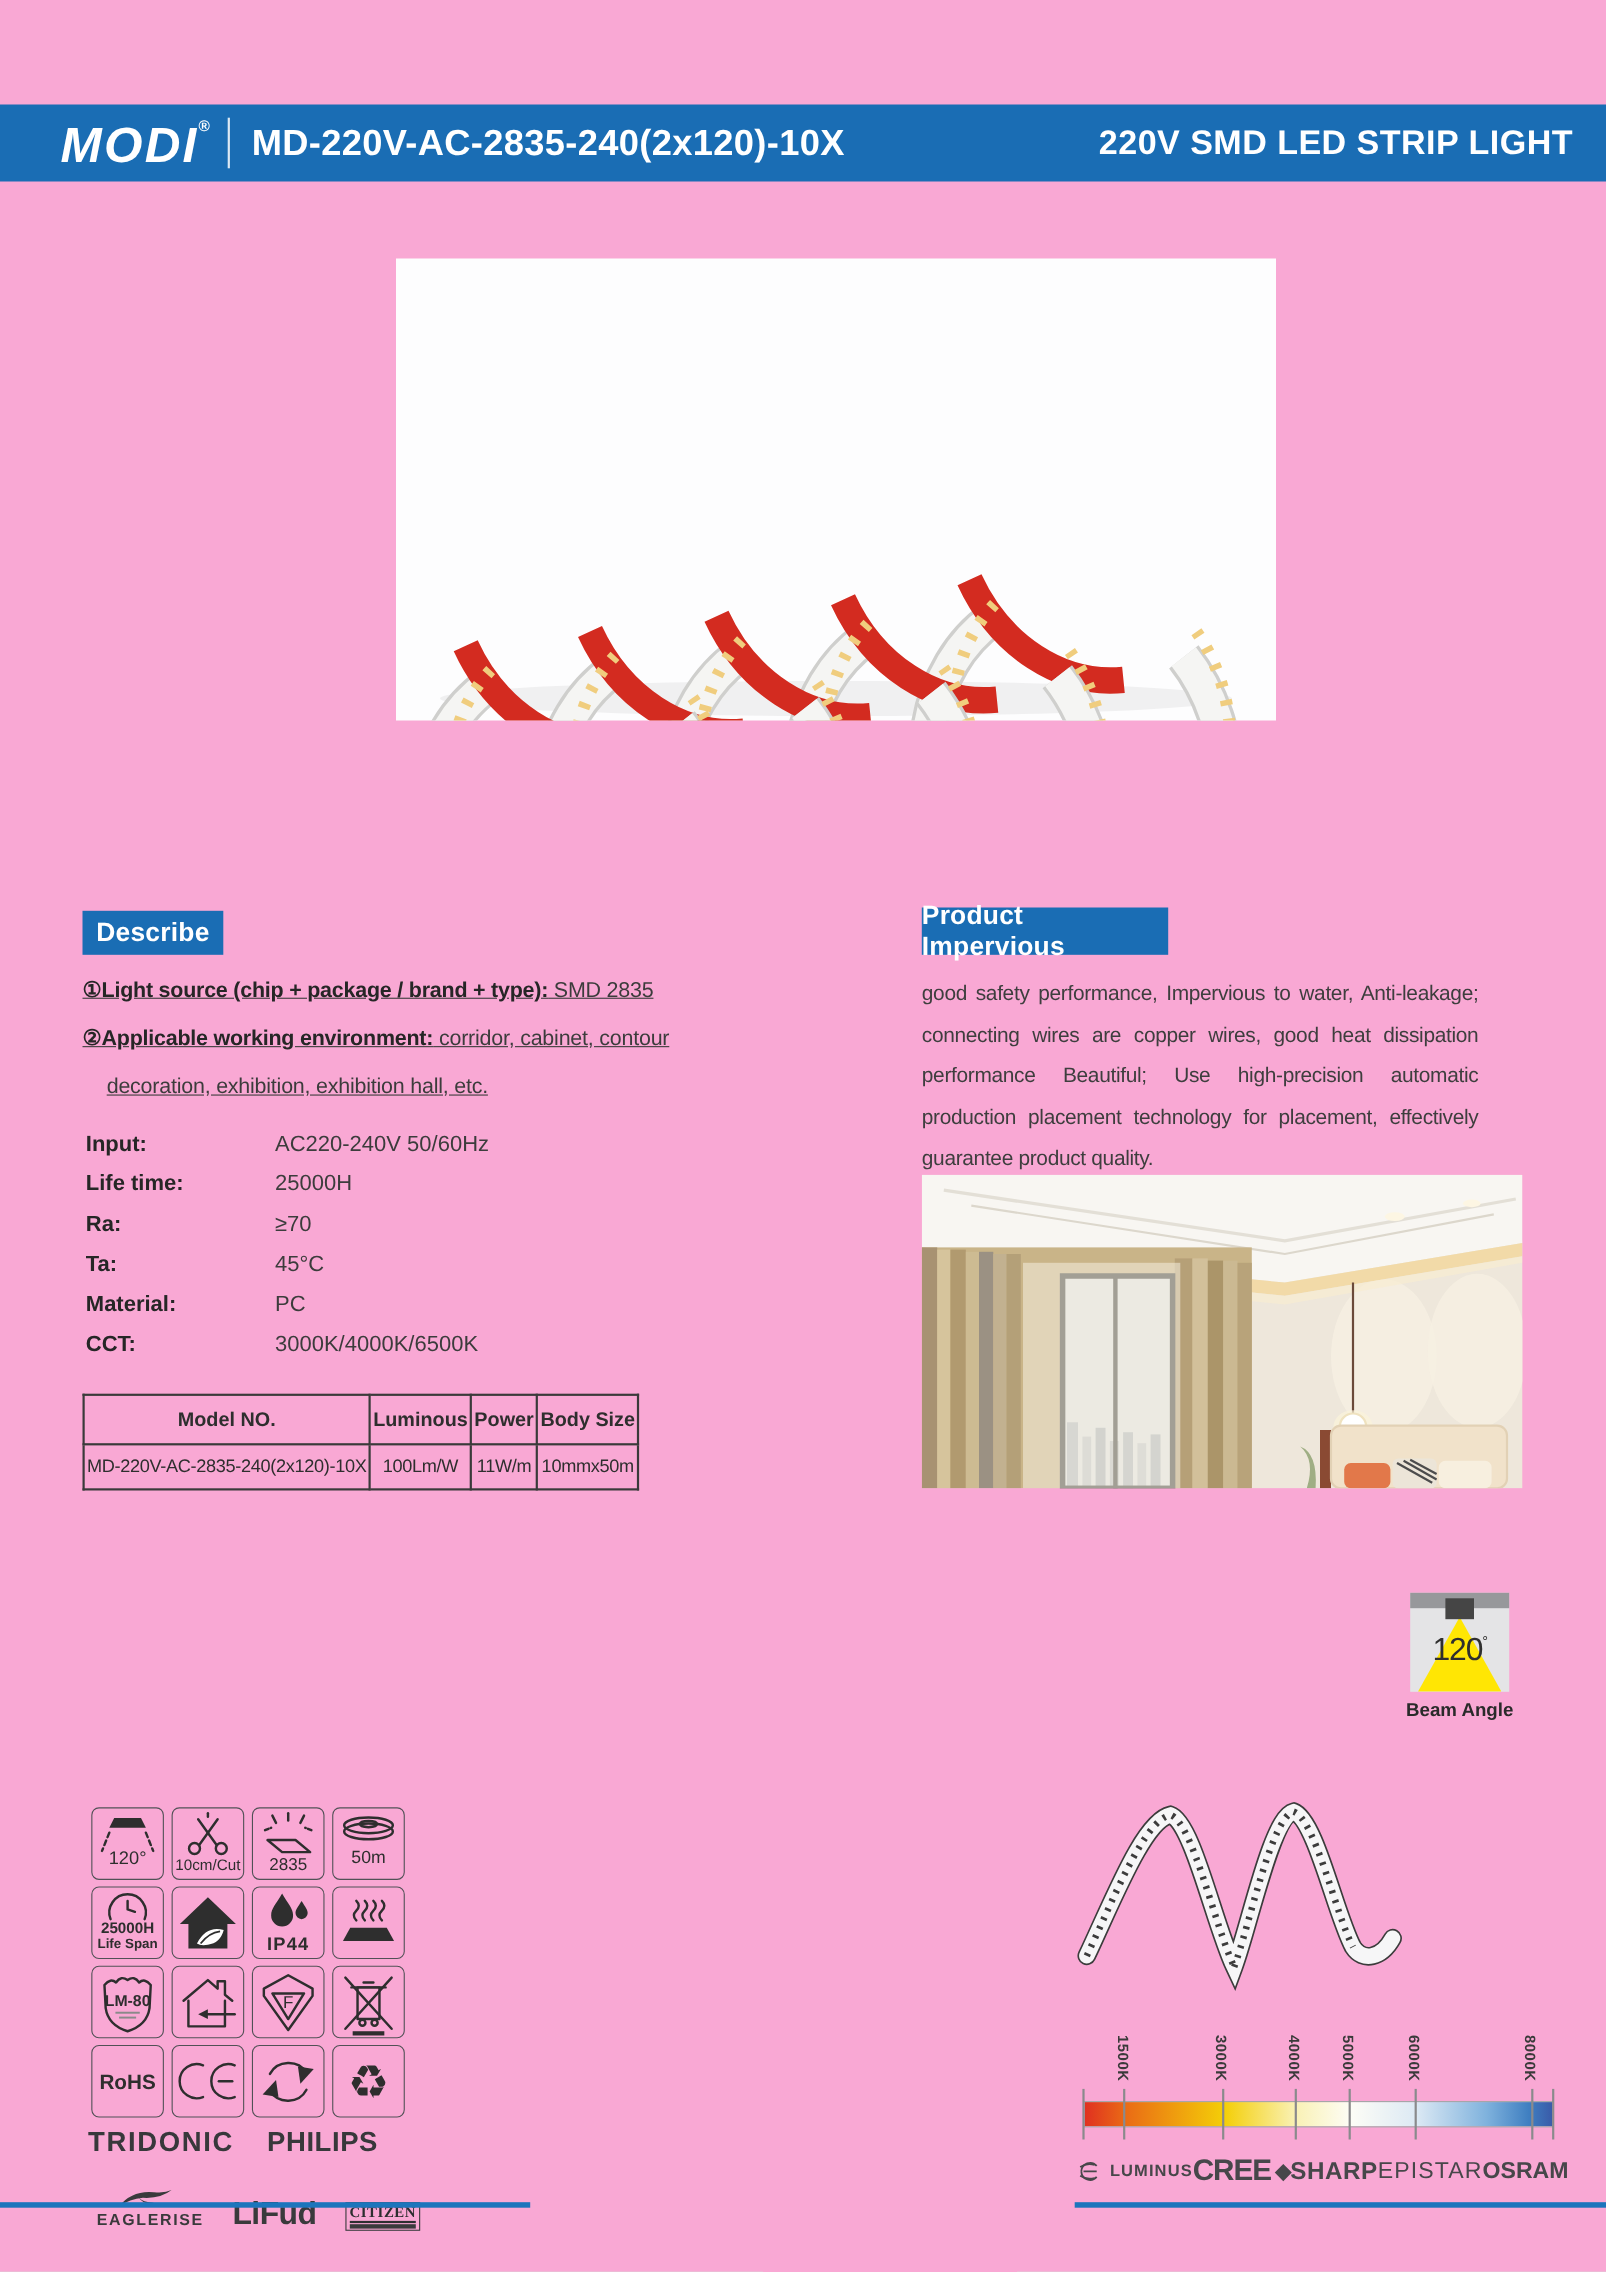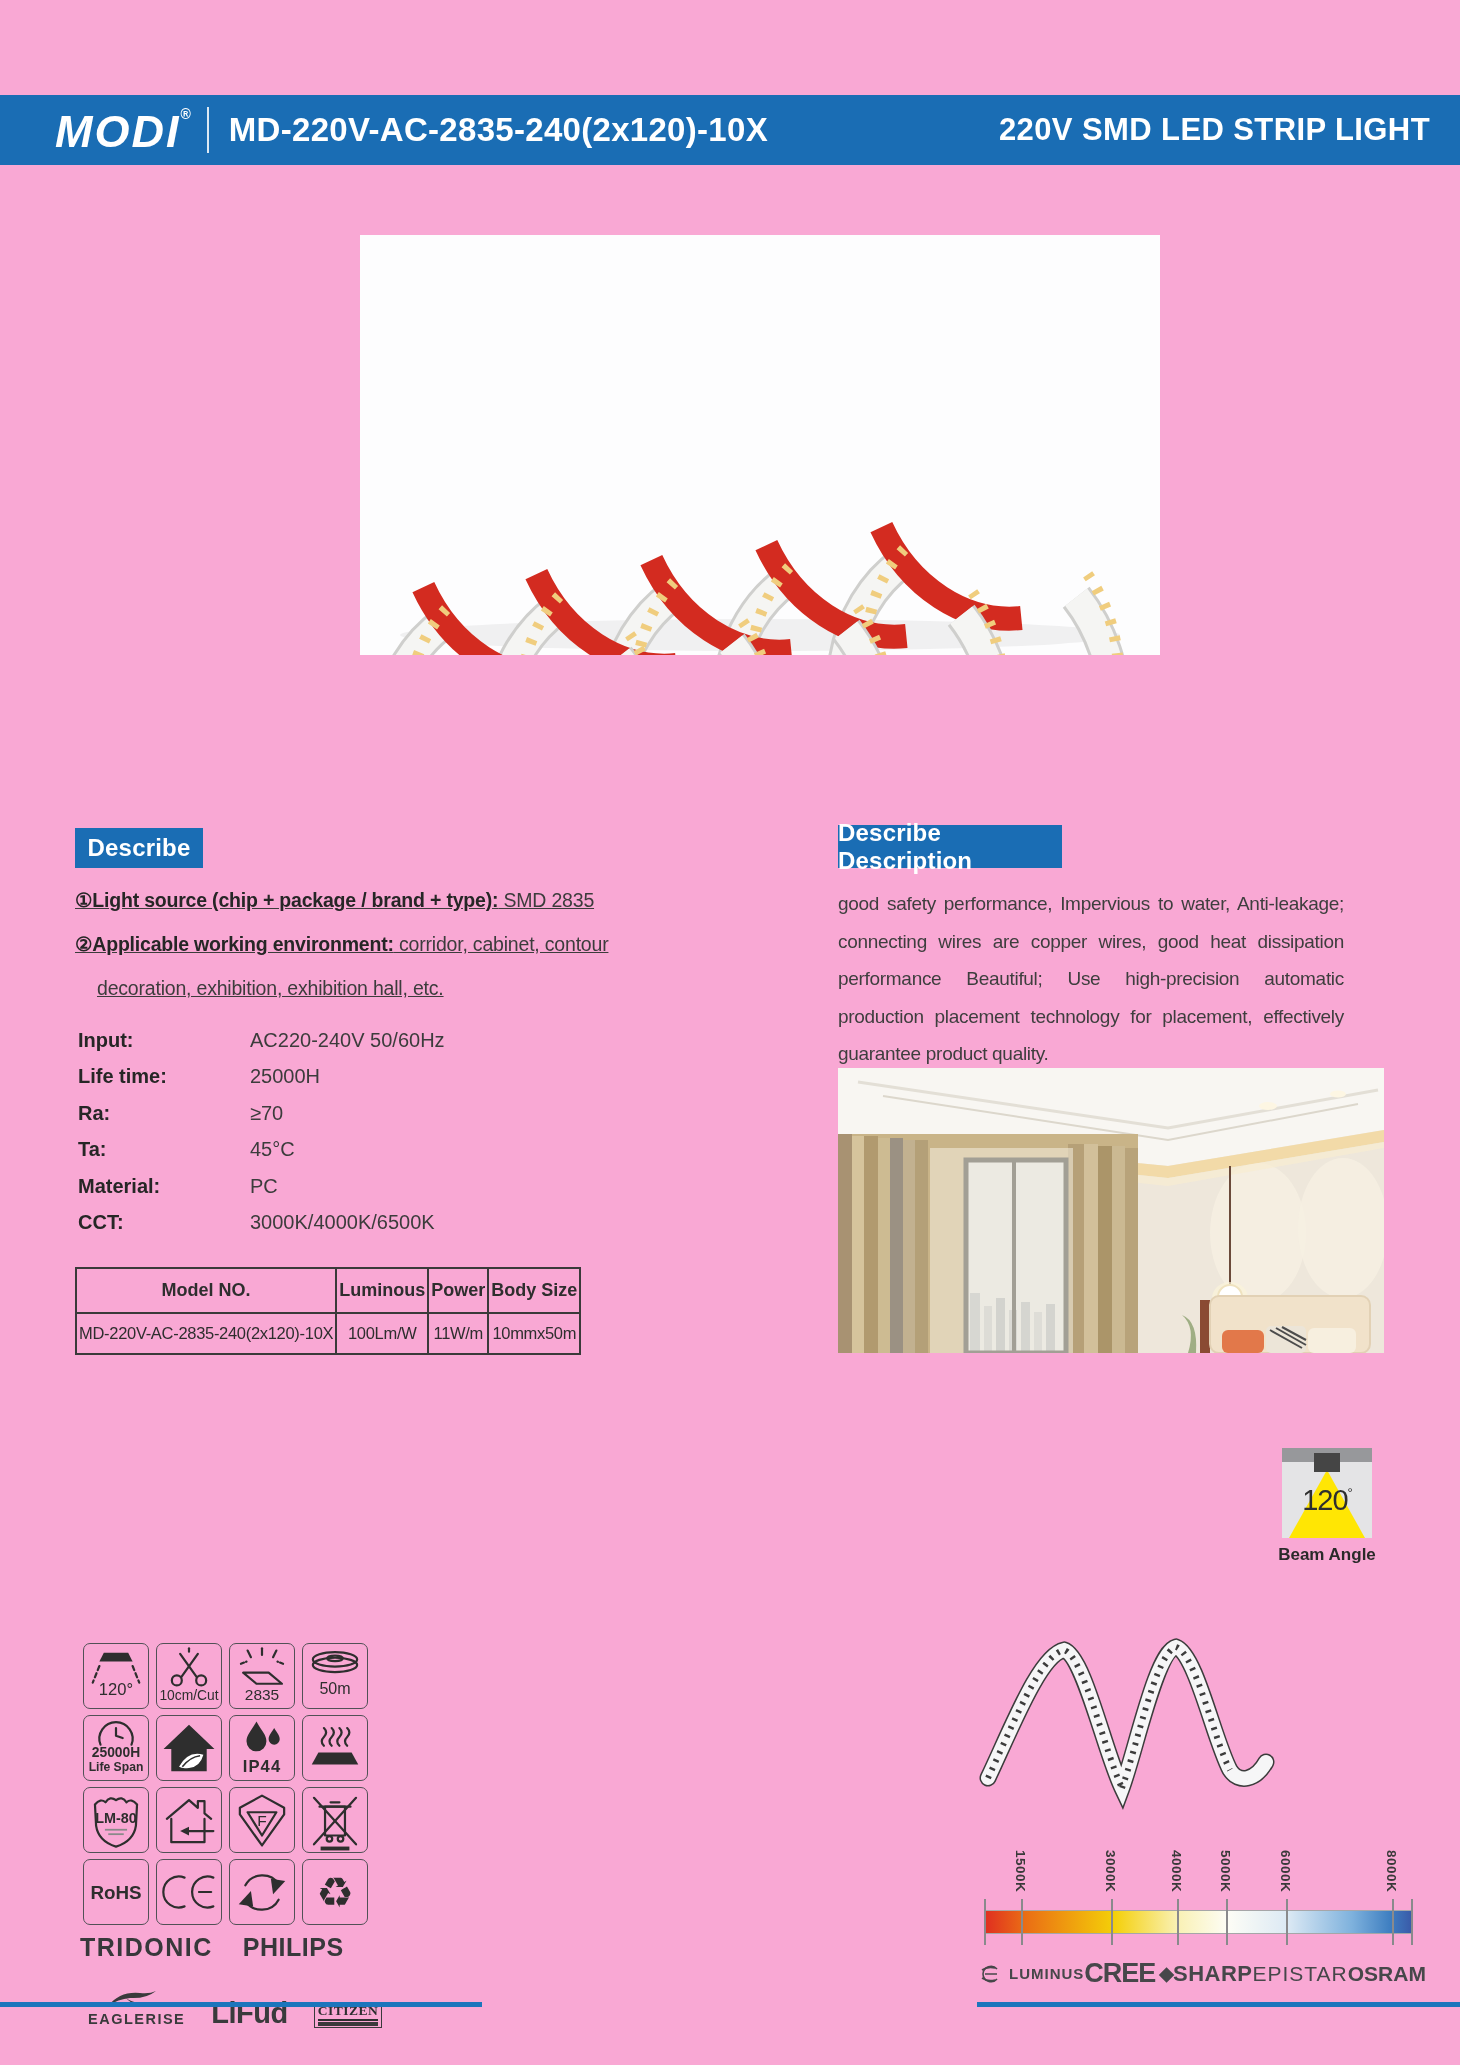"Describe Description" div.sec-label { text: Describe Description -> Product Impervious }
